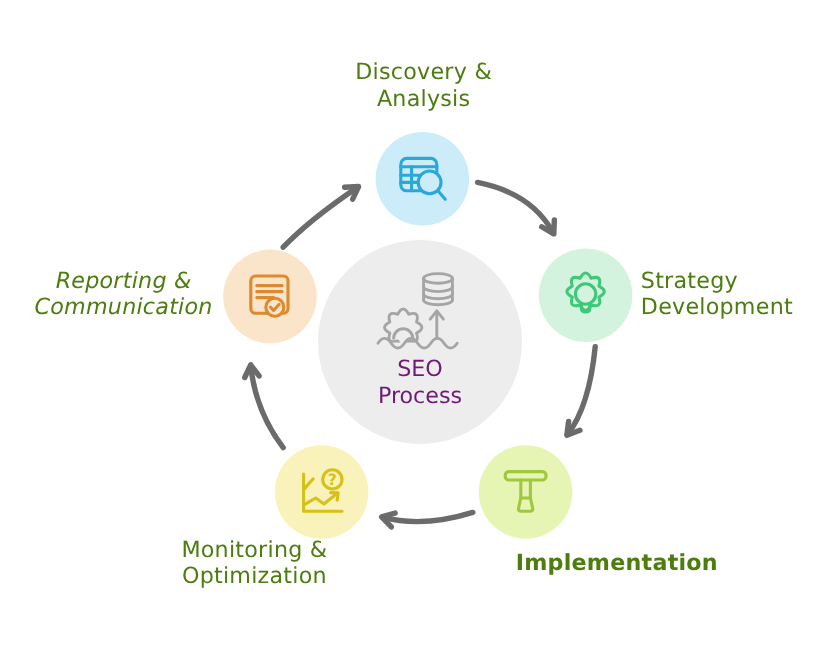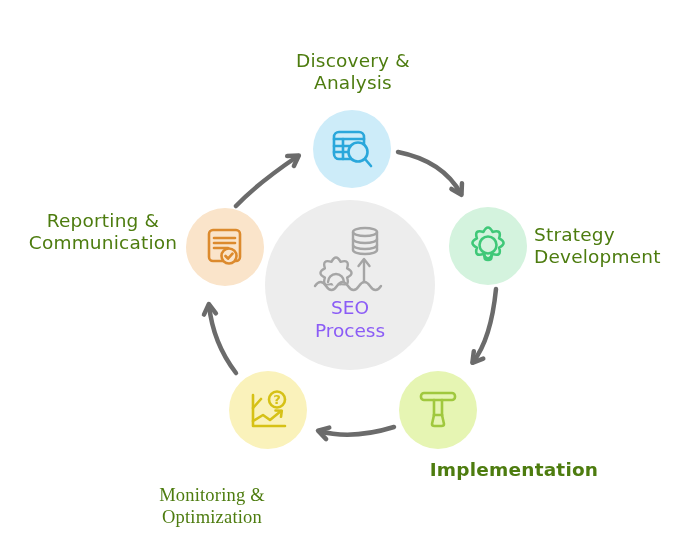"Reporting &" #label-reporting { font-style: none -> italic; top: 210px -> 224px }
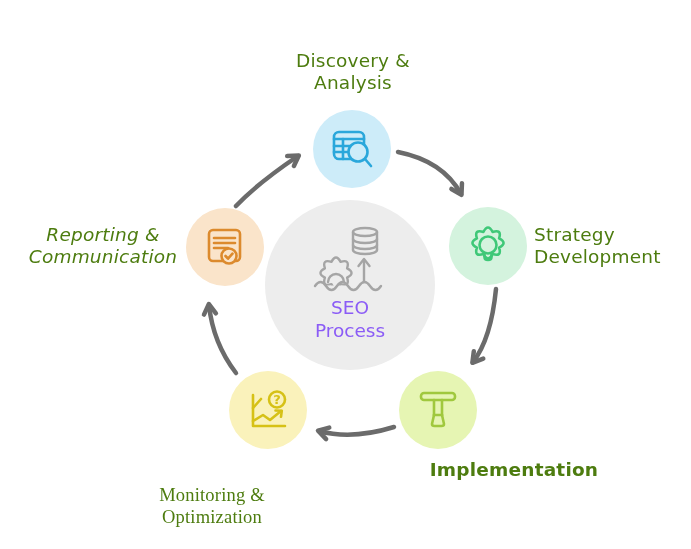"SEO" #center-label { color: #8b5cf6 -> #701a75 }
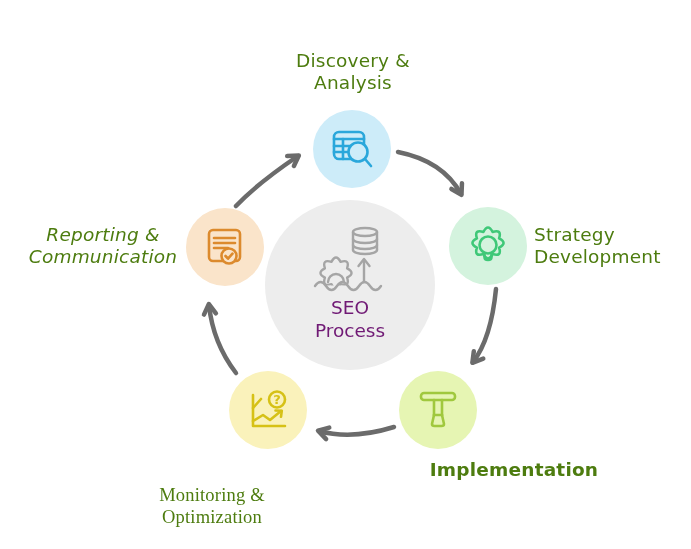"Monitoring &" #label-monitoring { font-family: Liberation Serif, serif -> none; top: 484px -> 448px }
